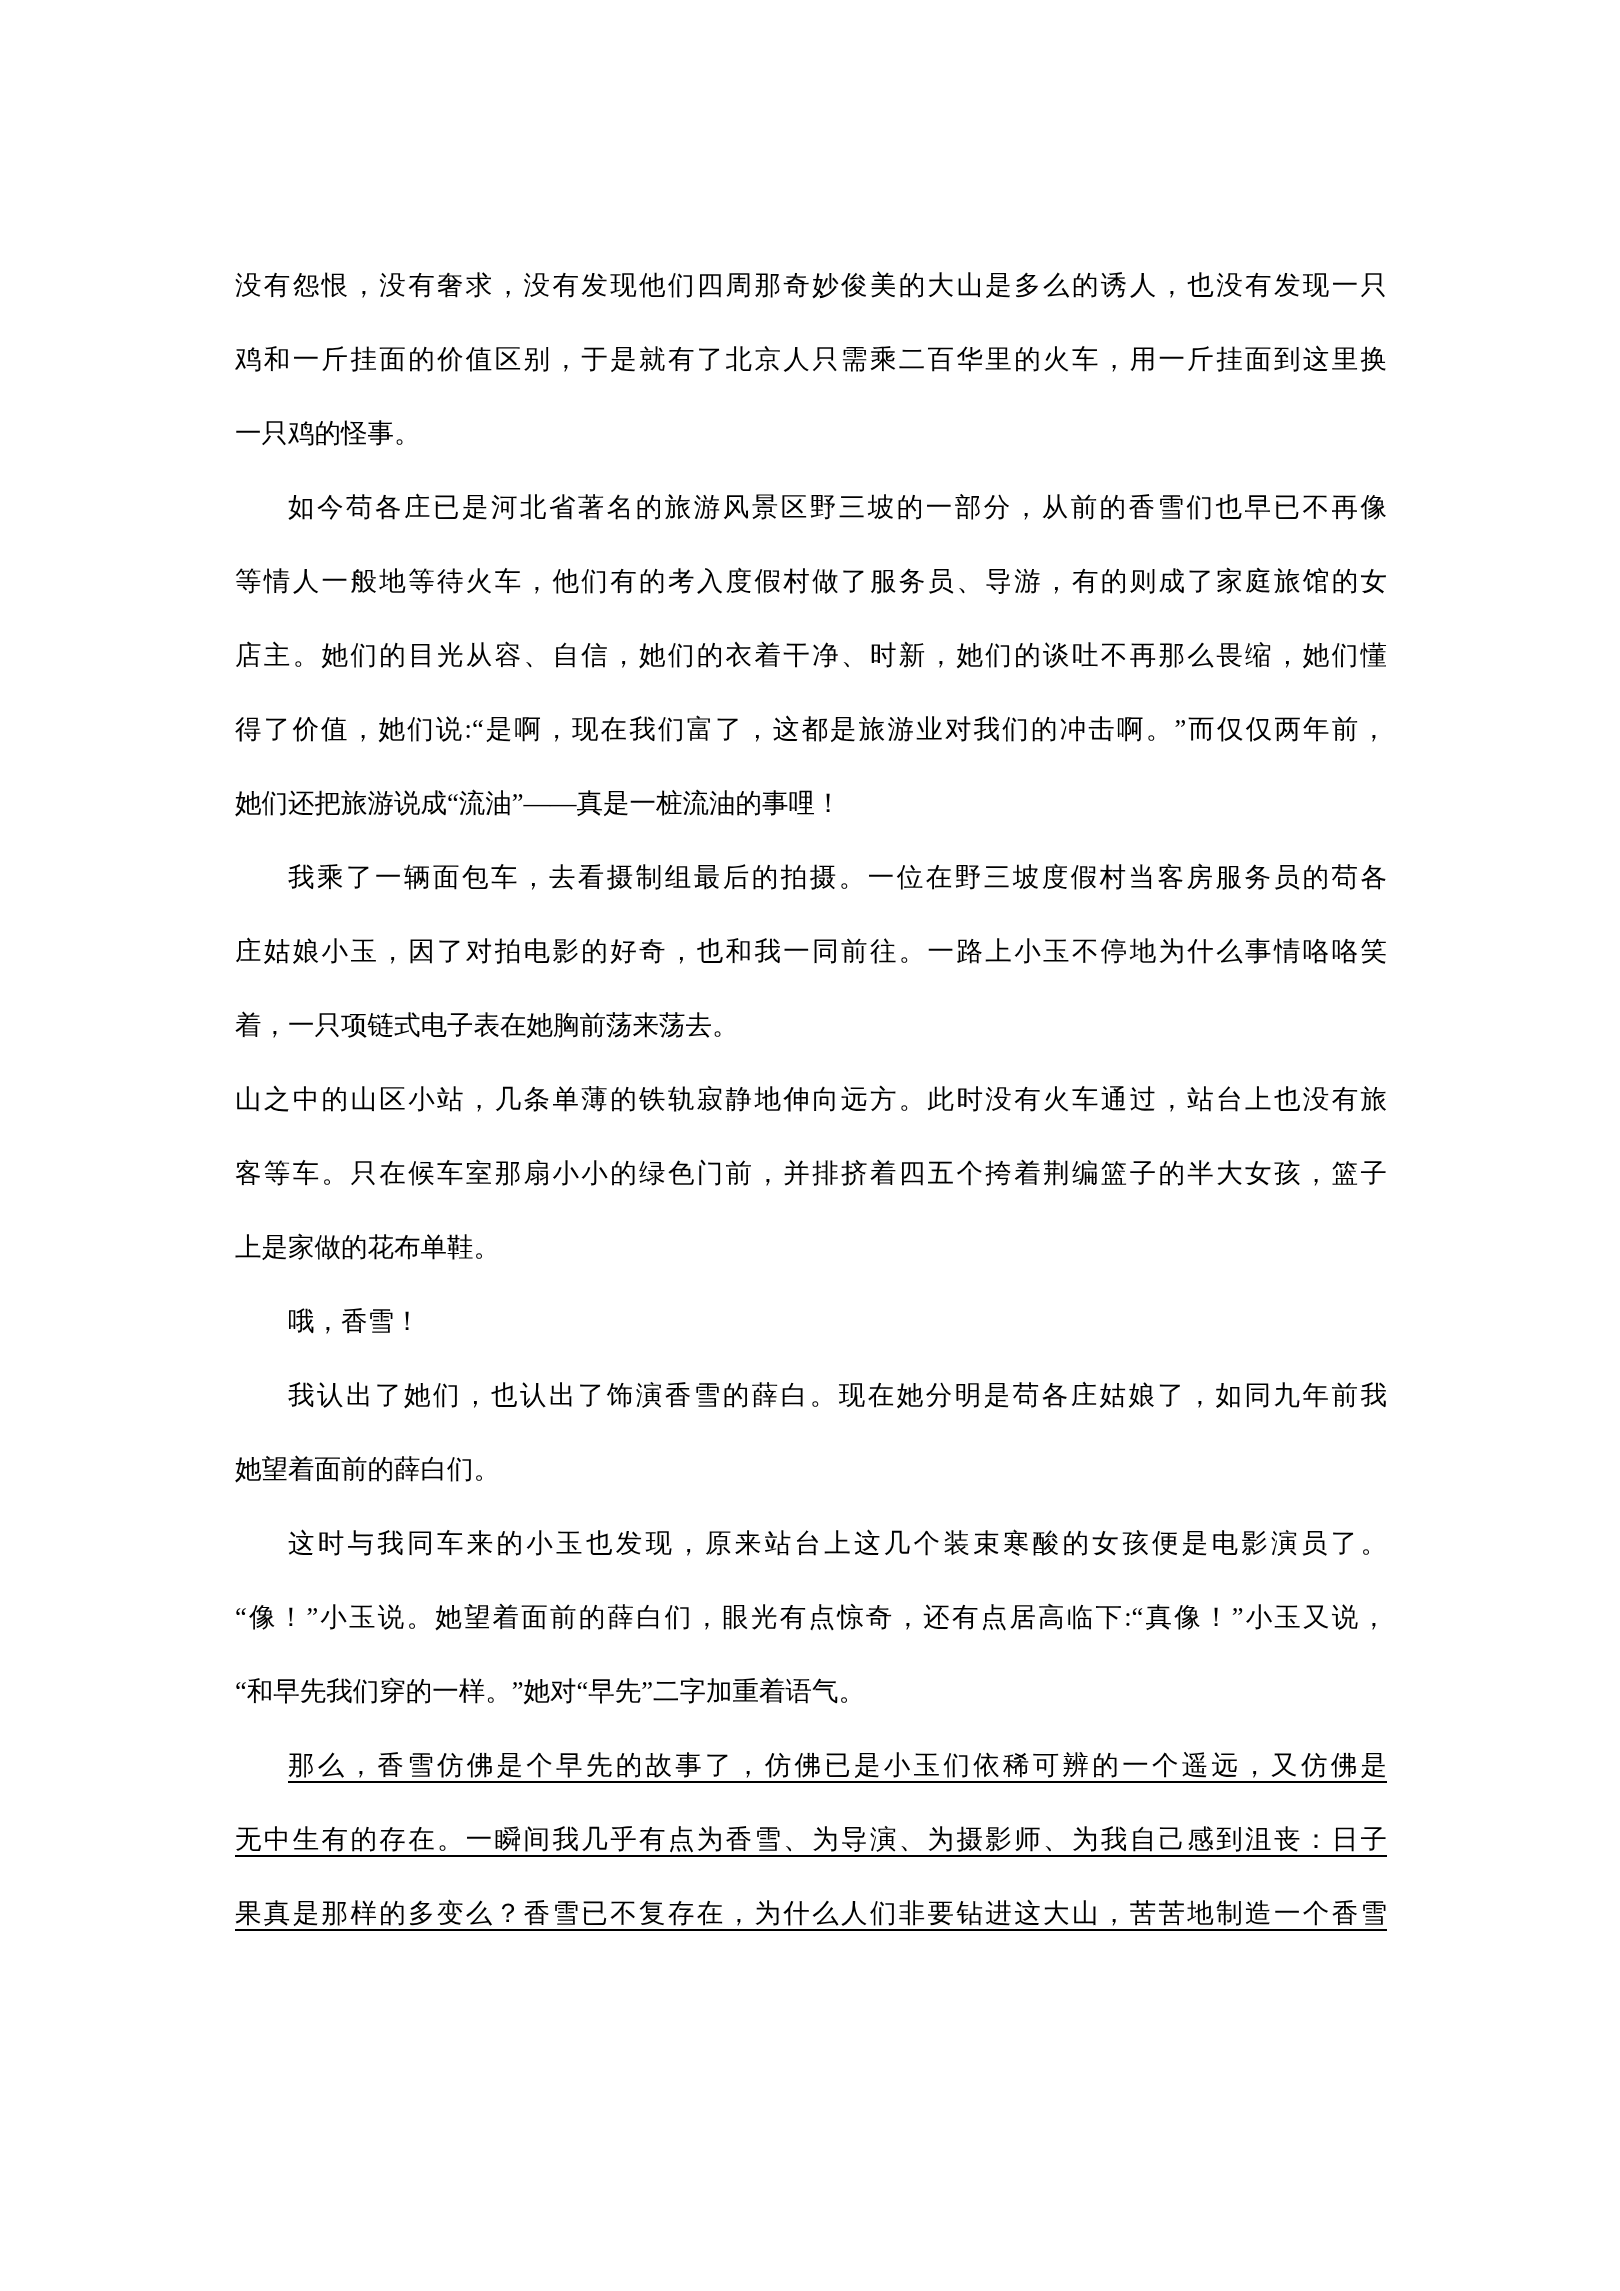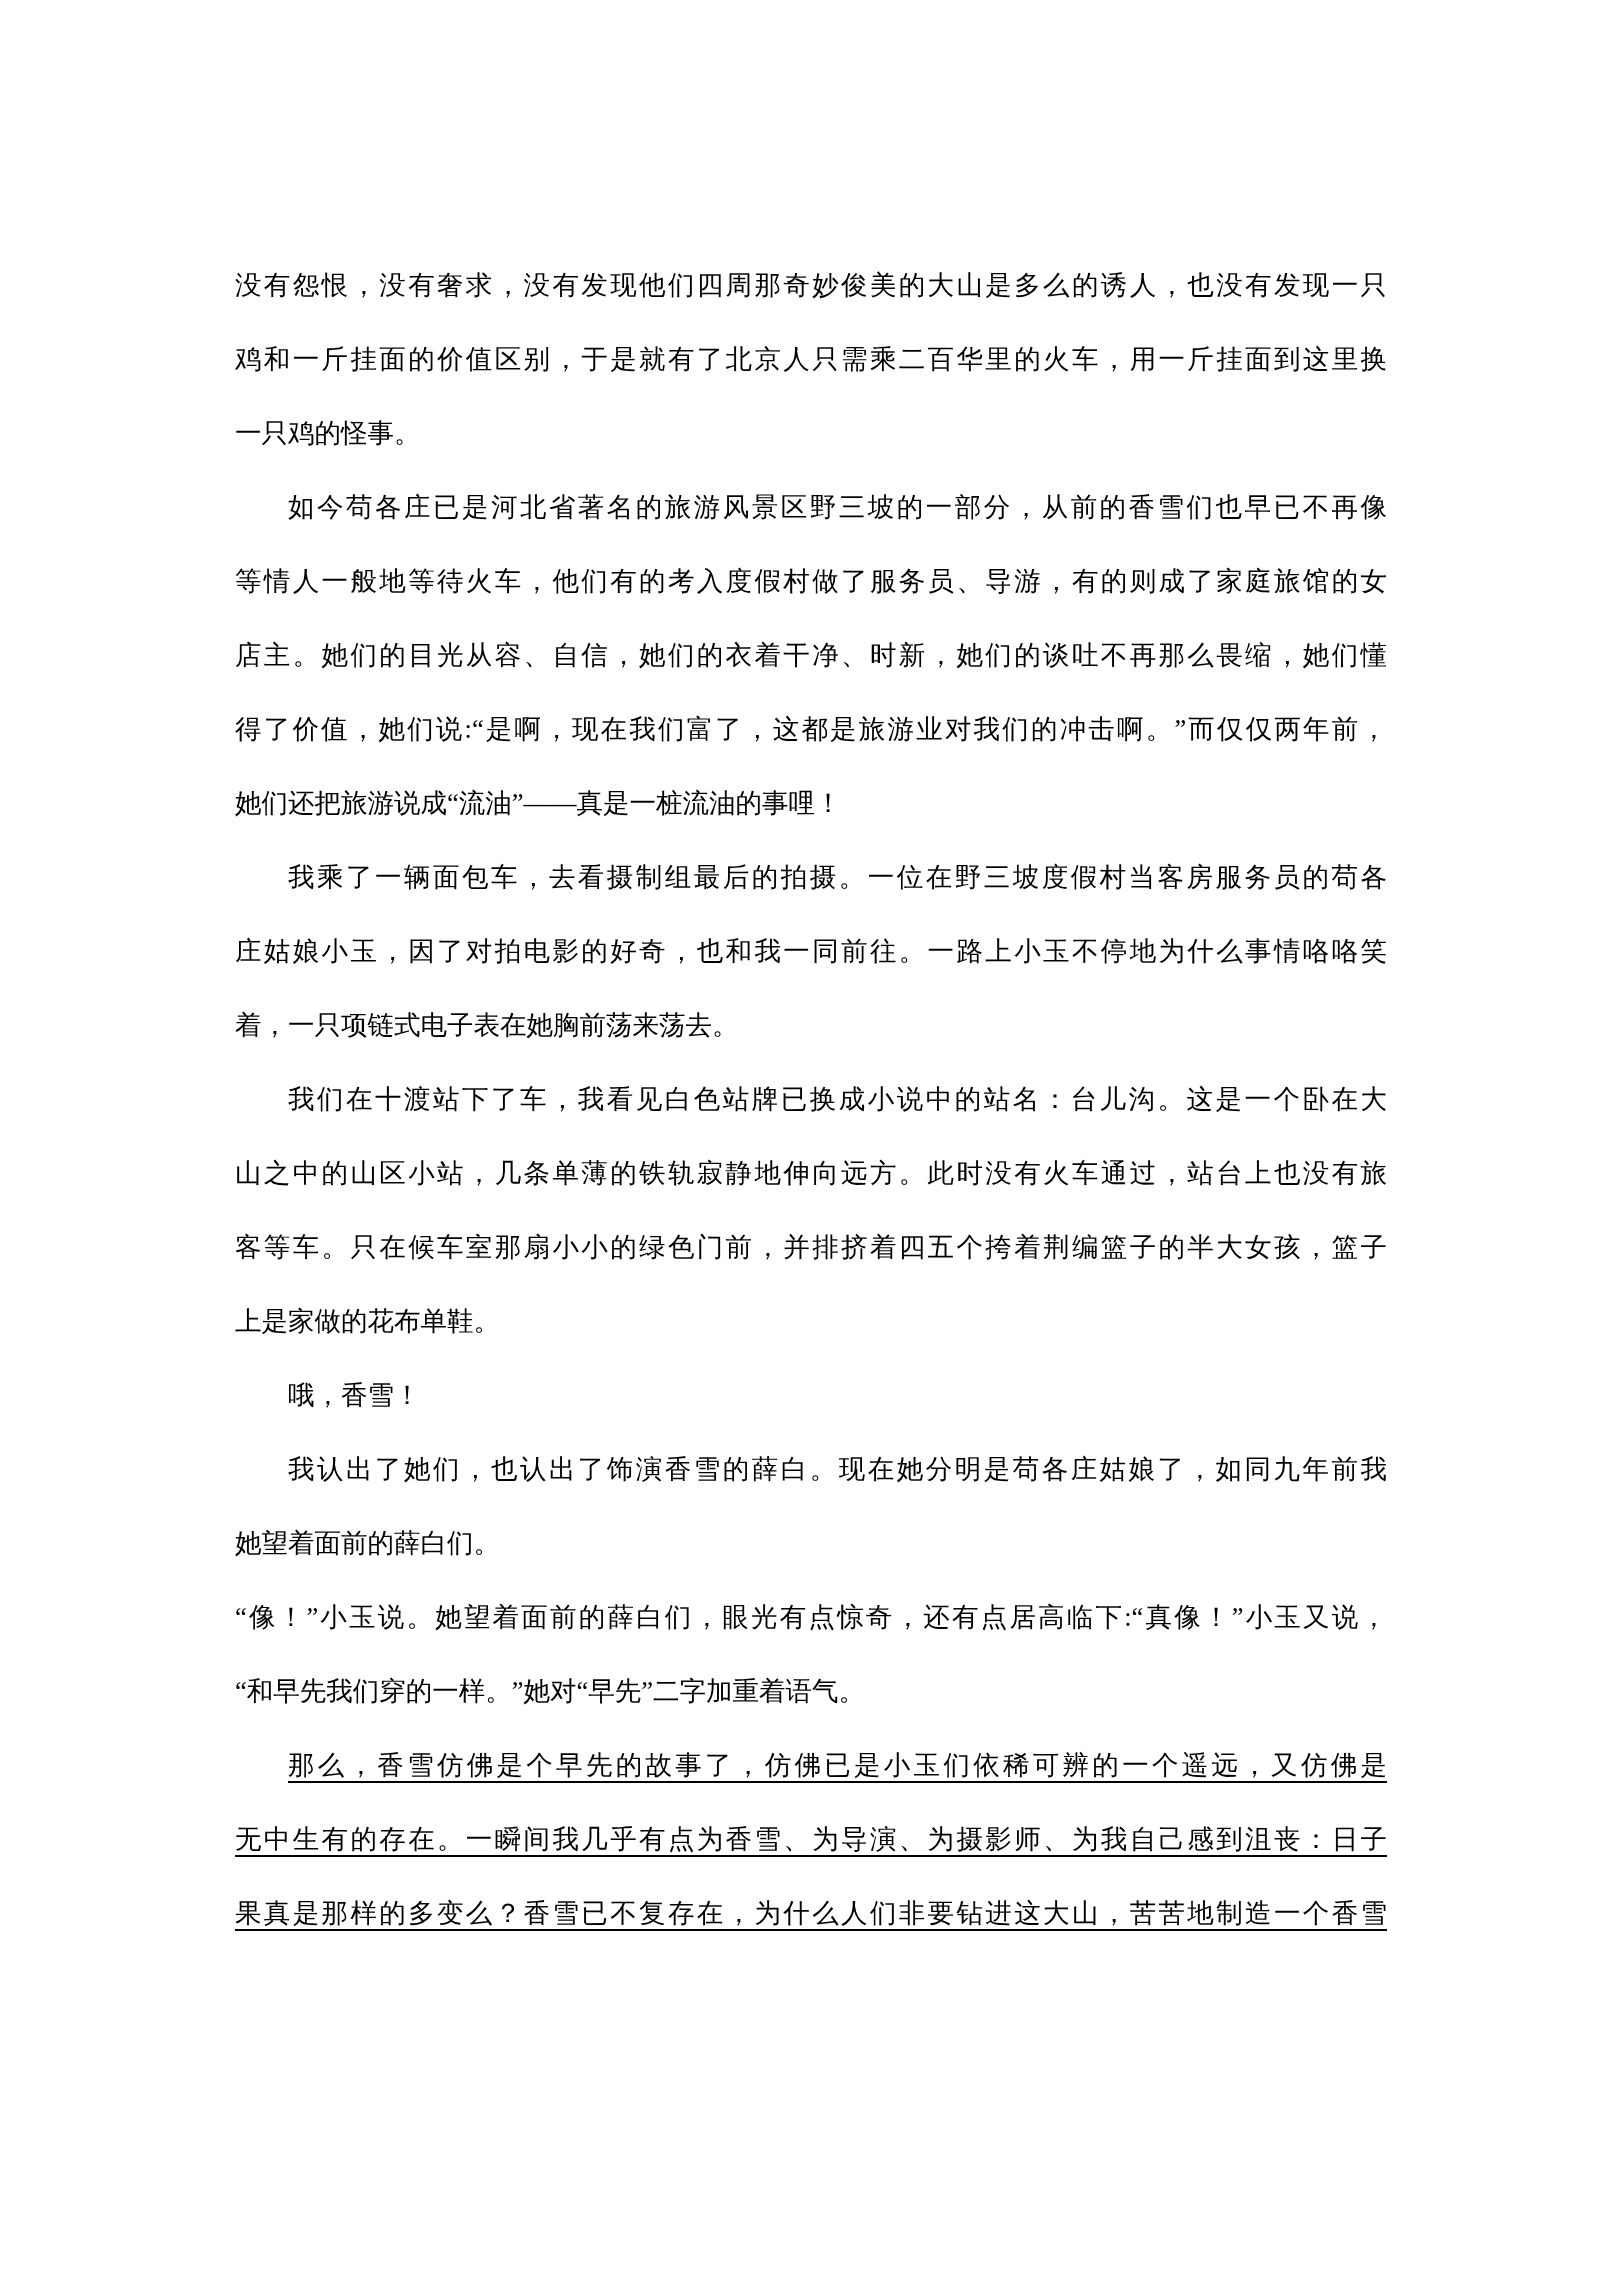"我们在十渡站下了车，我看见白色站牌已换成小说中的站名：台儿沟。这是一个卧在大" div.line { html: <div>我们在十渡站下了车，我看见白色站牌已换成小说中的站名：台儿沟。这是一个卧在大</div> -> none }
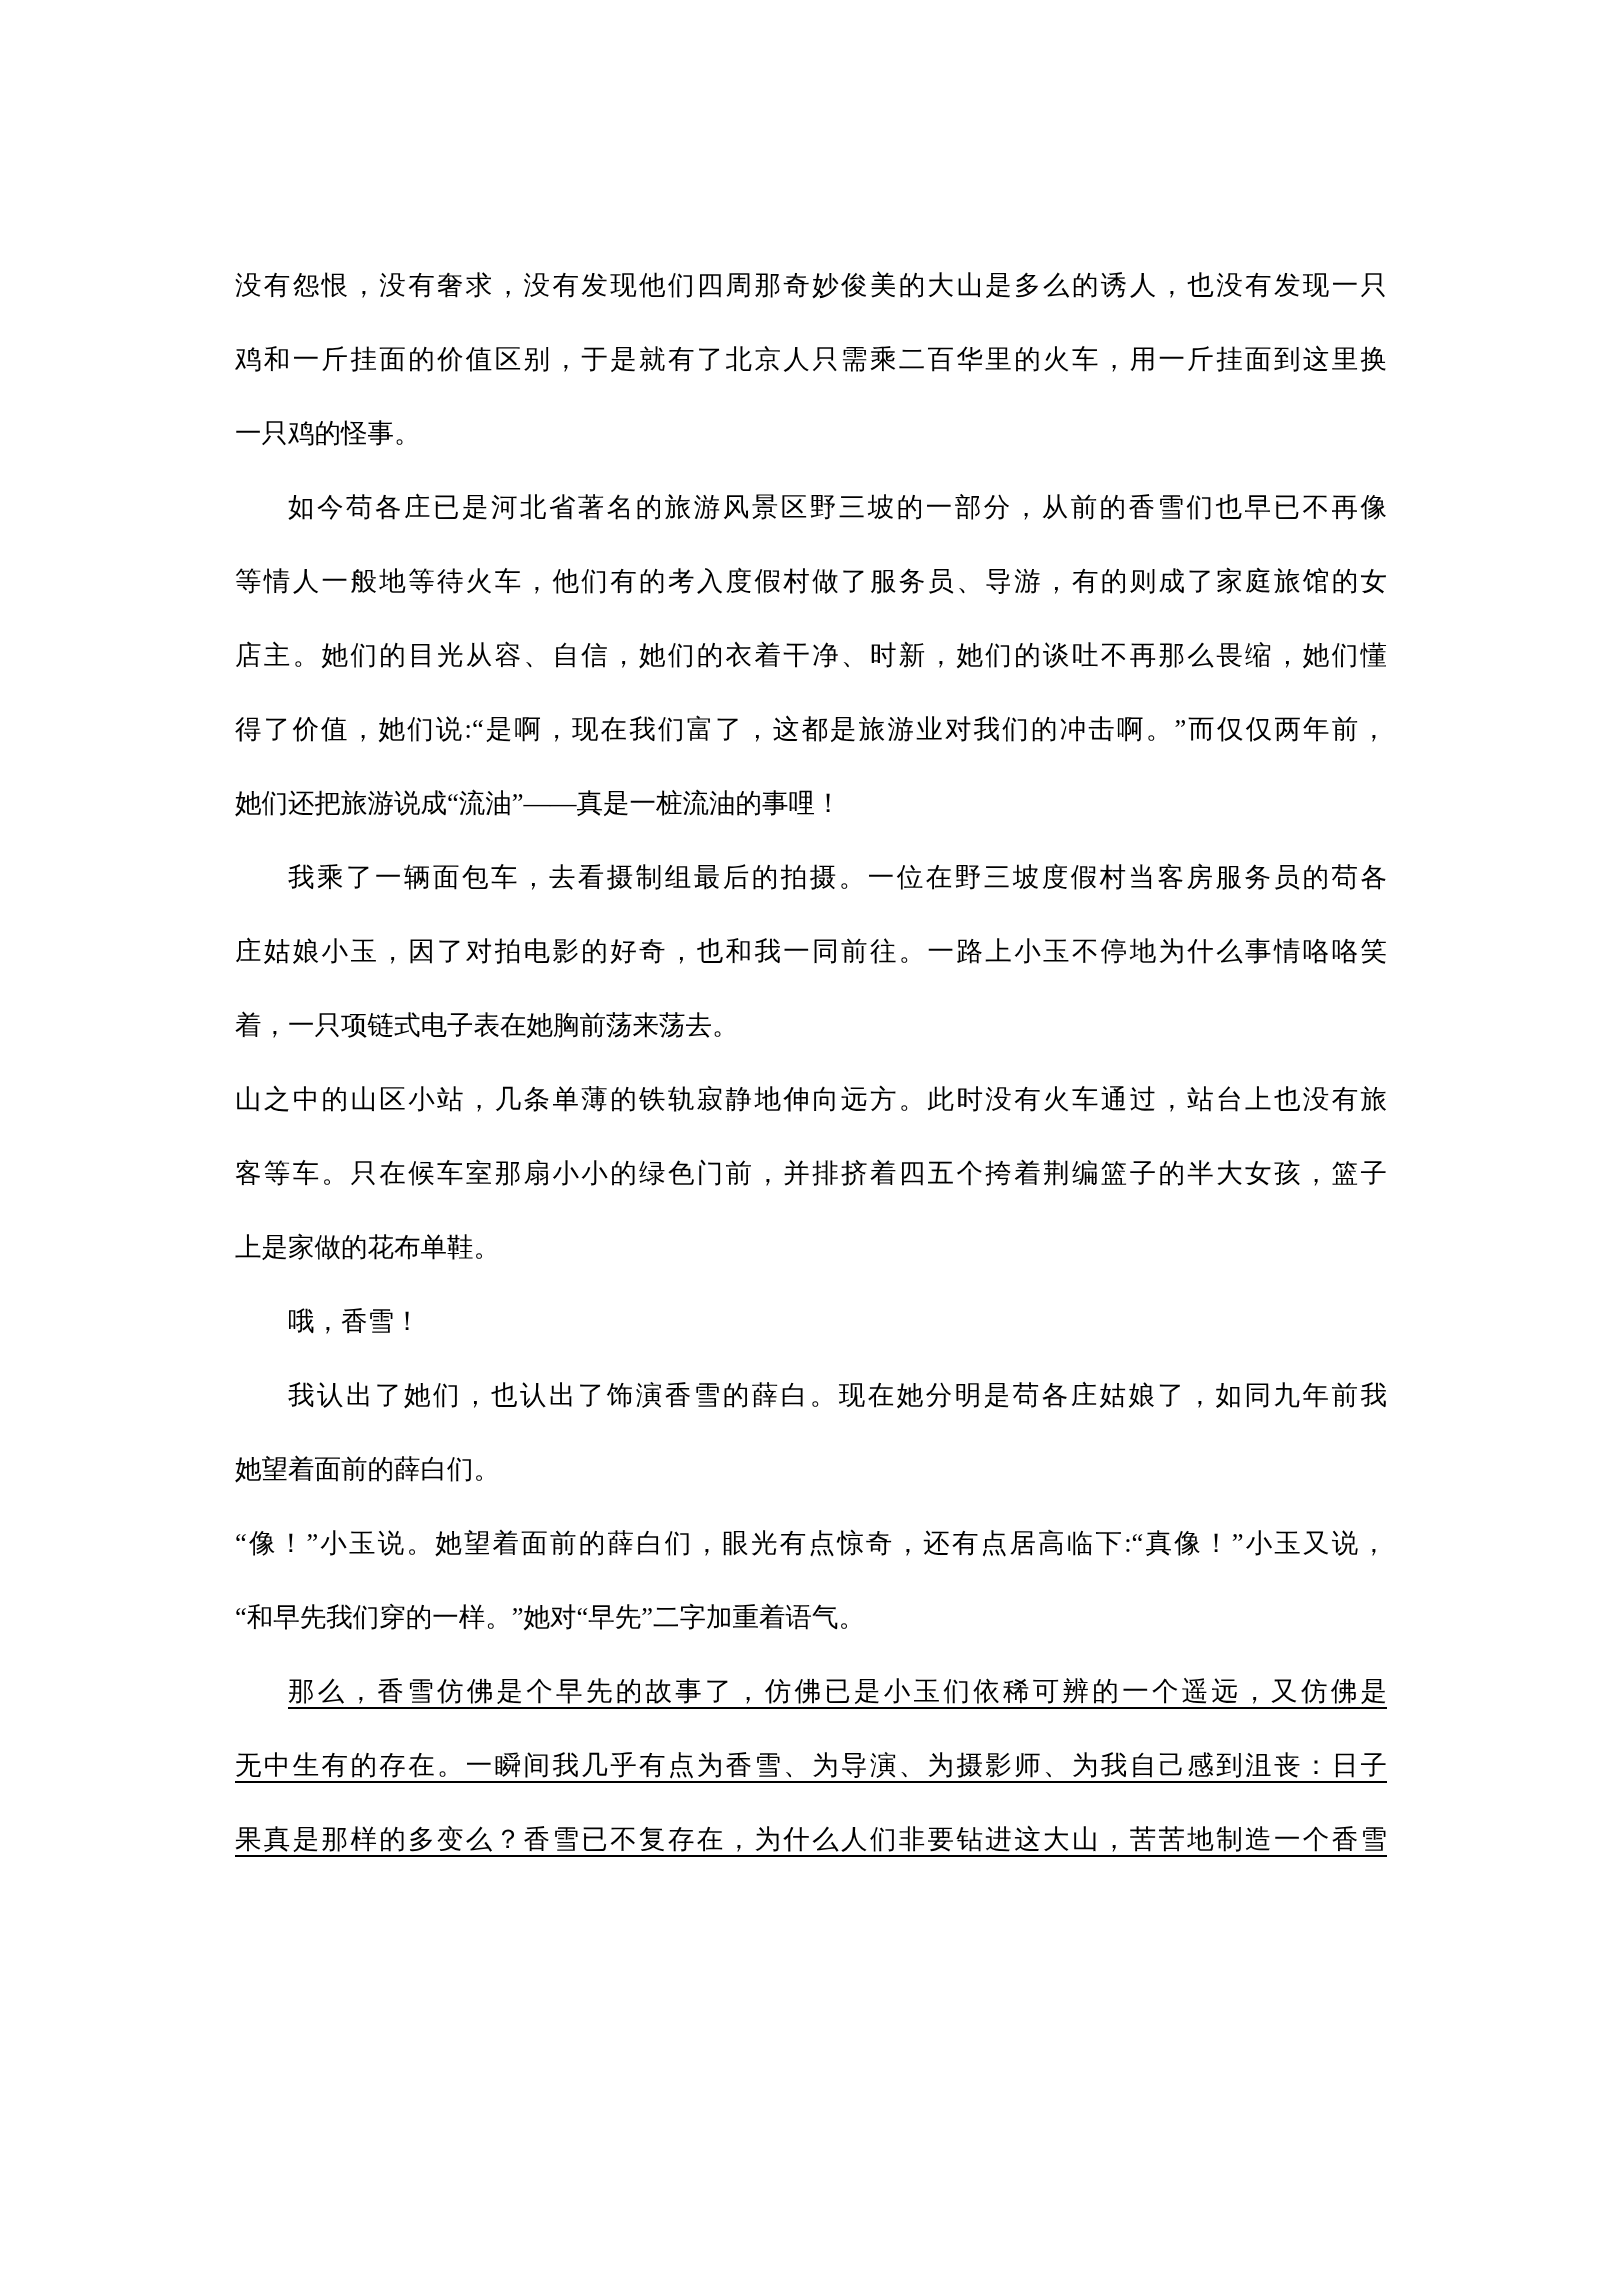"这时与我同车来的小玉也发现，原来站台上这几个装束寒酸的女孩便是电影演员了。" div.line { html: none -> <div>这时与我同车来的小玉也发现，原来站台上这几个装束寒酸的女孩便是电影演员了。</div> }
